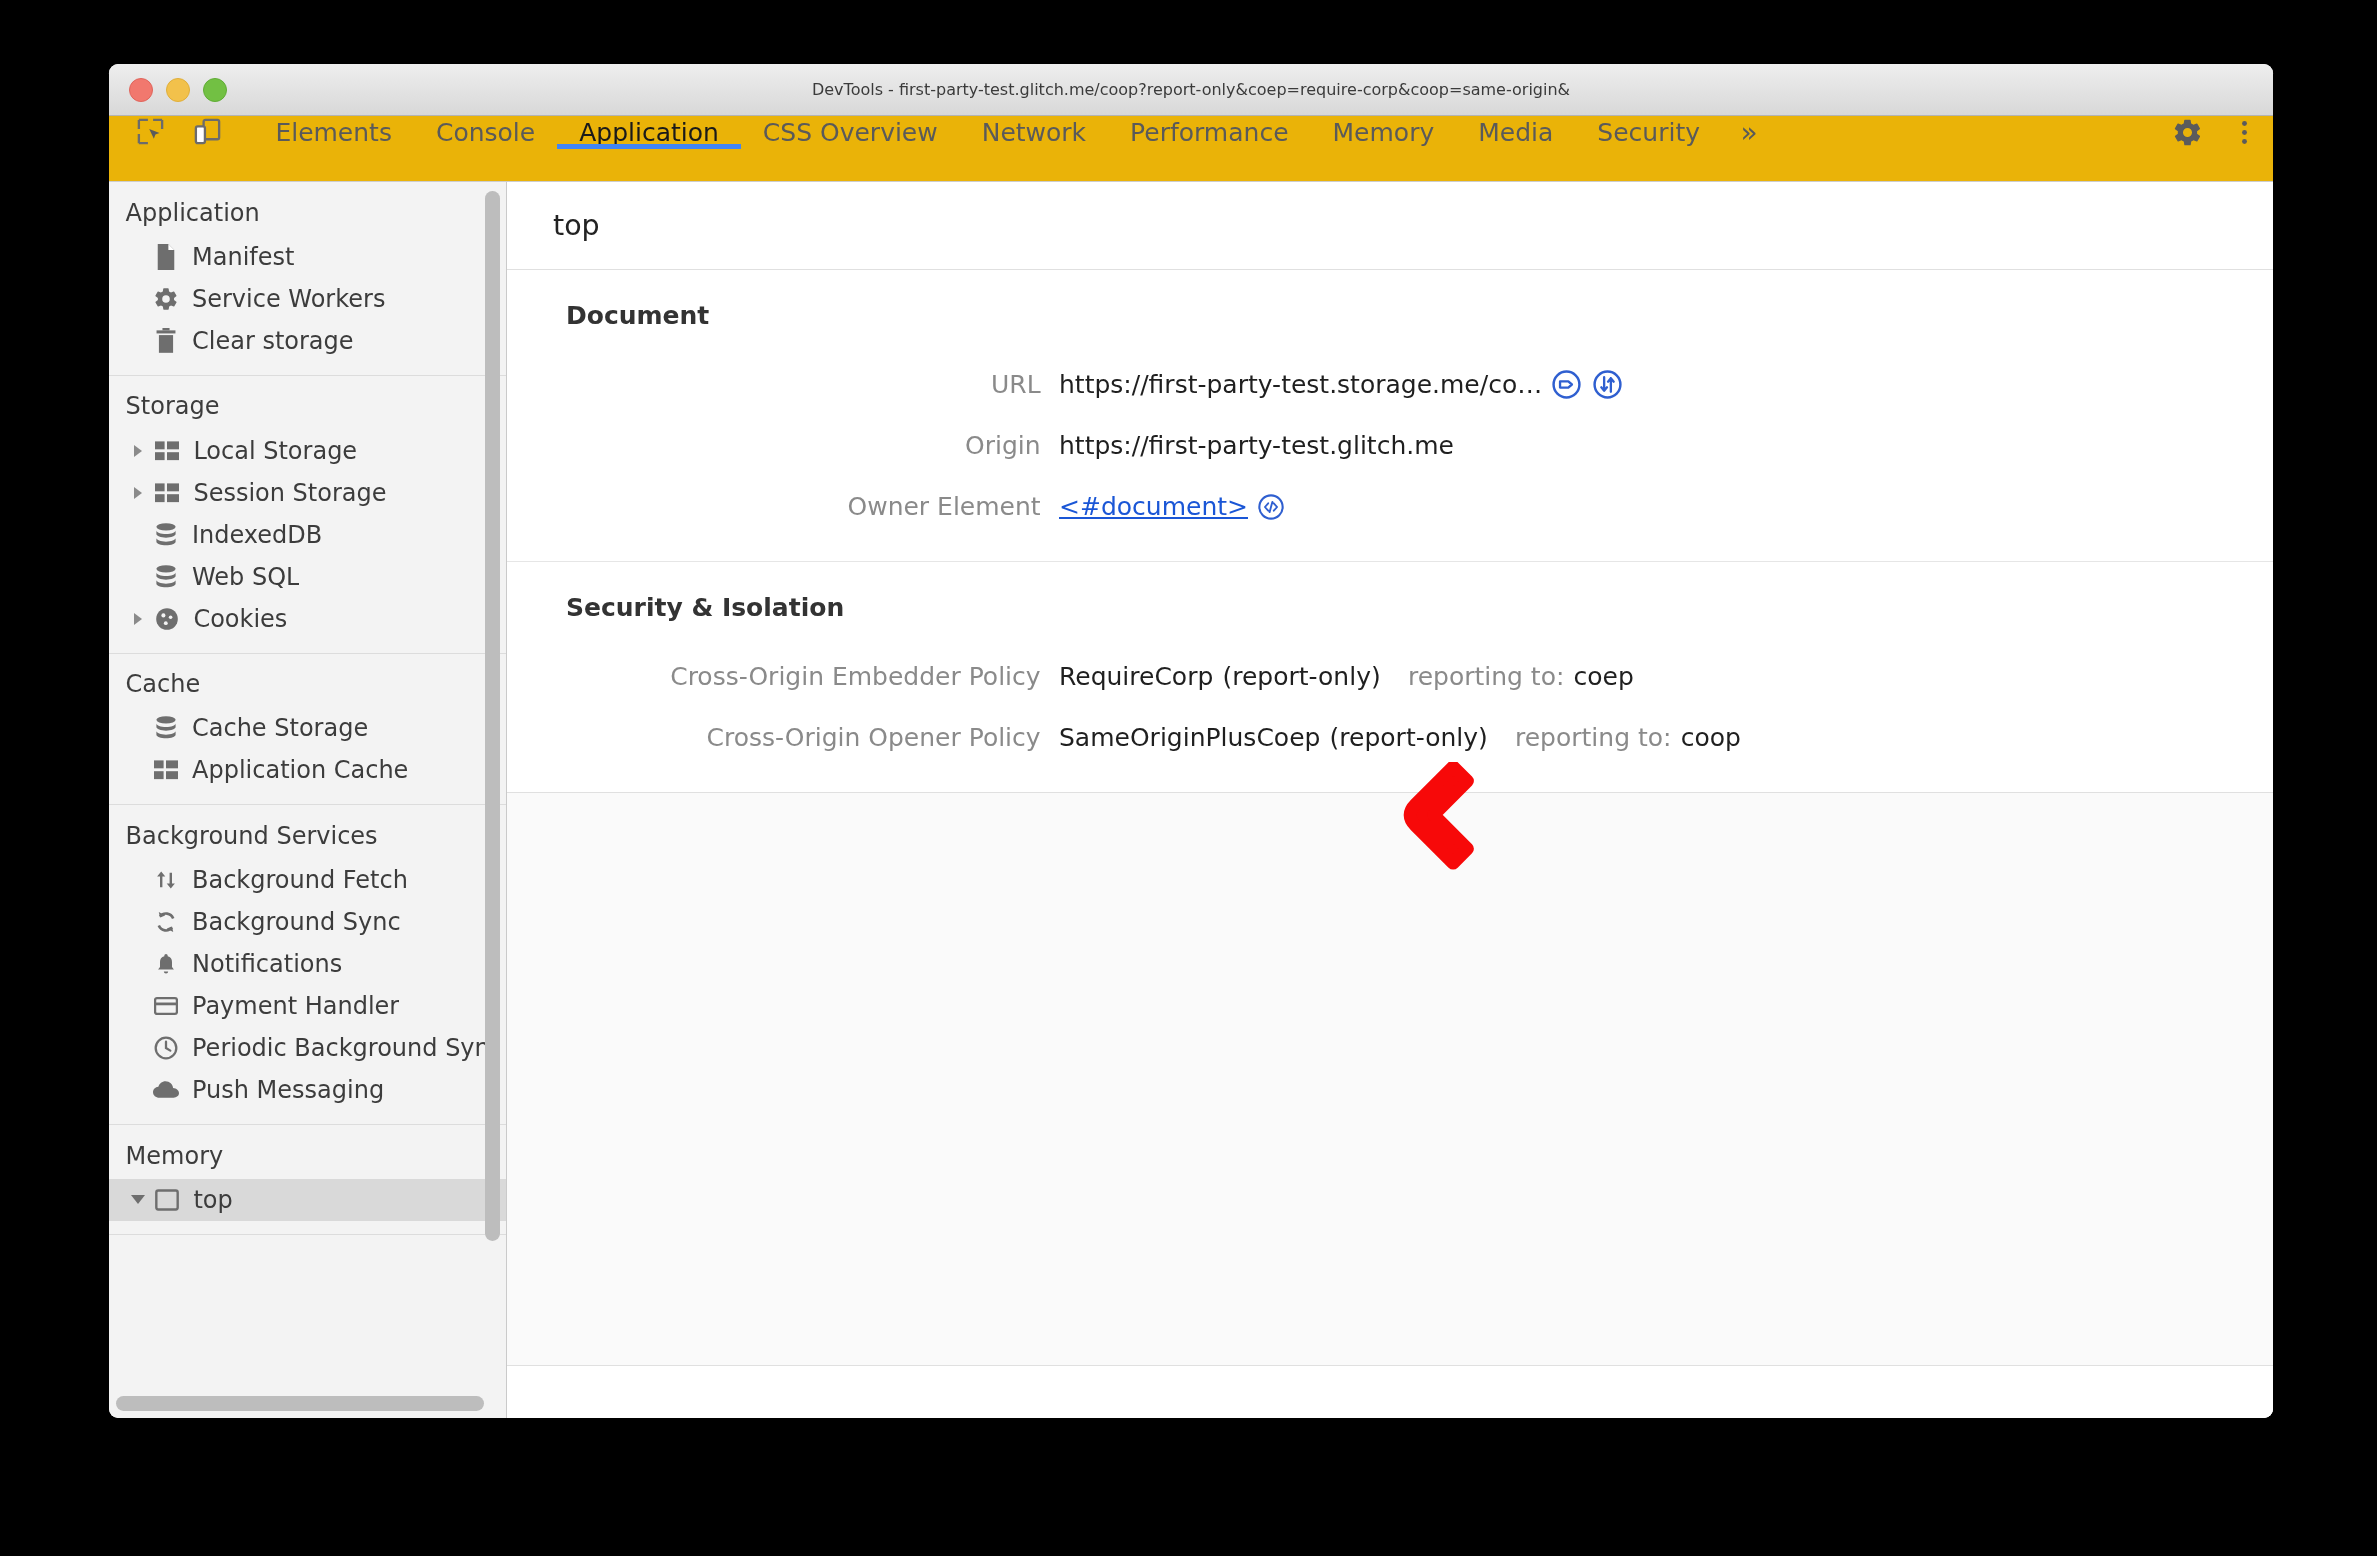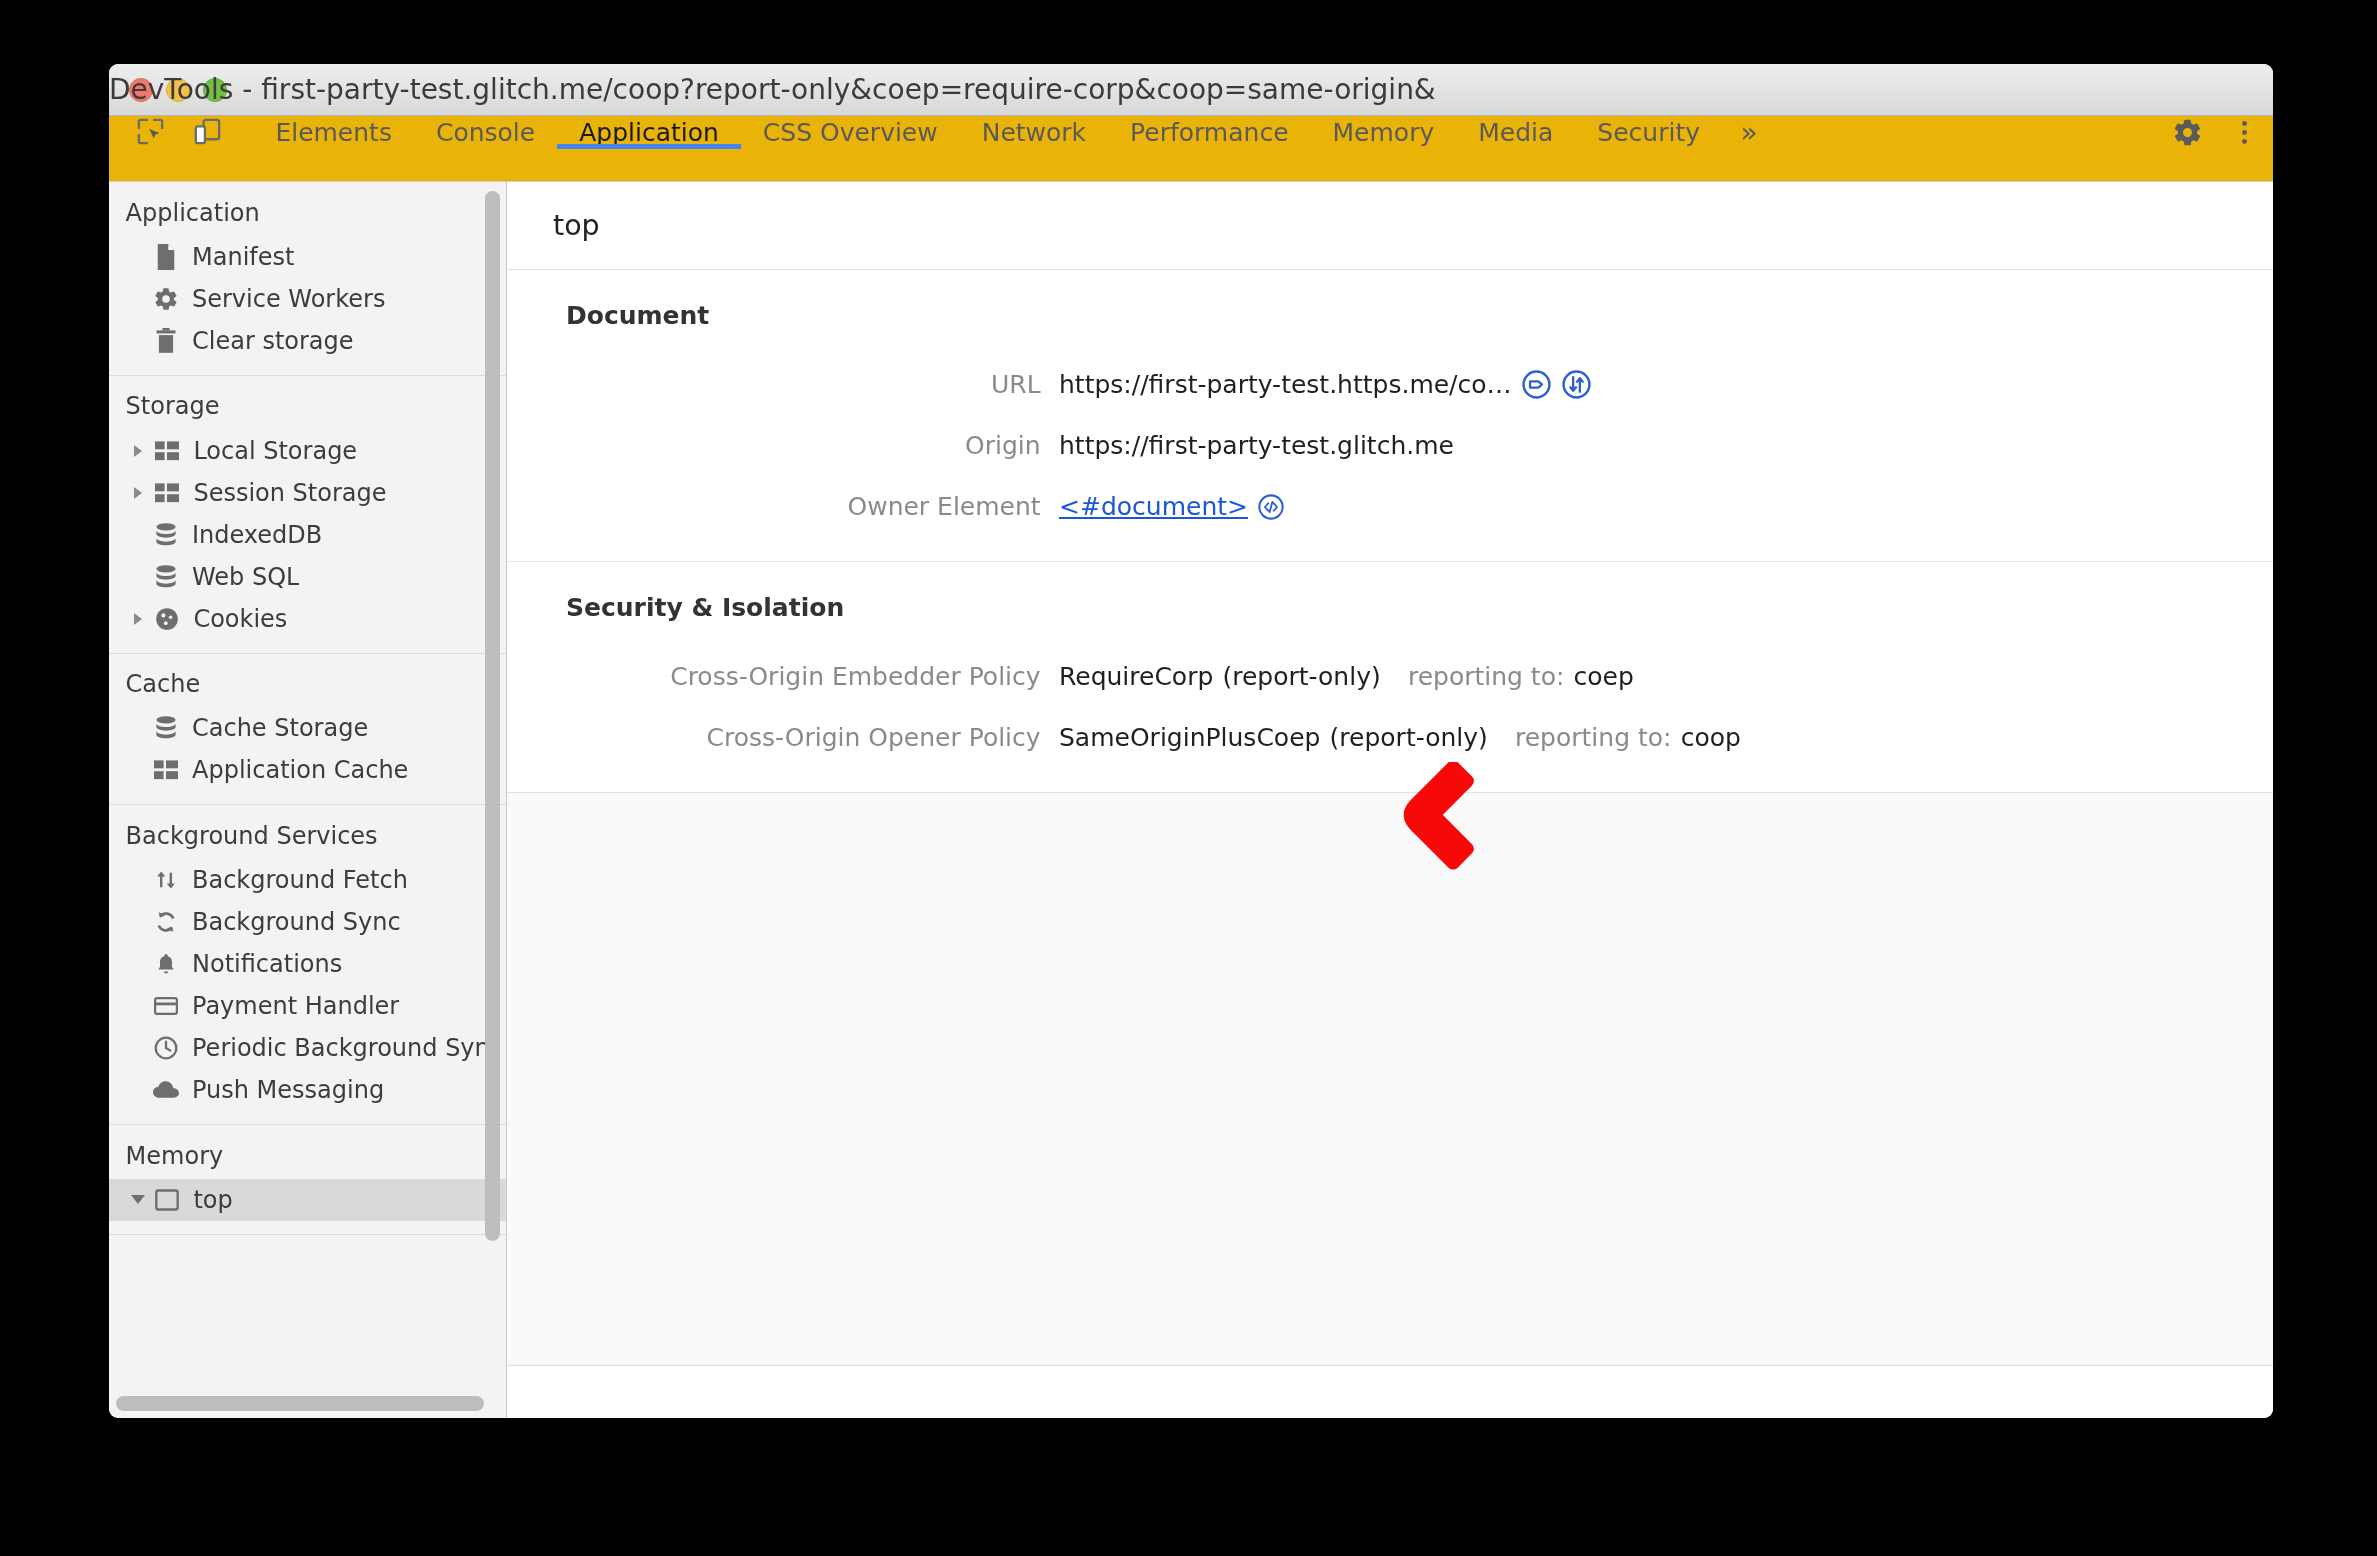"DevTools -" #window-title { font-size: 28px -> 16px; text-align: none -> center }
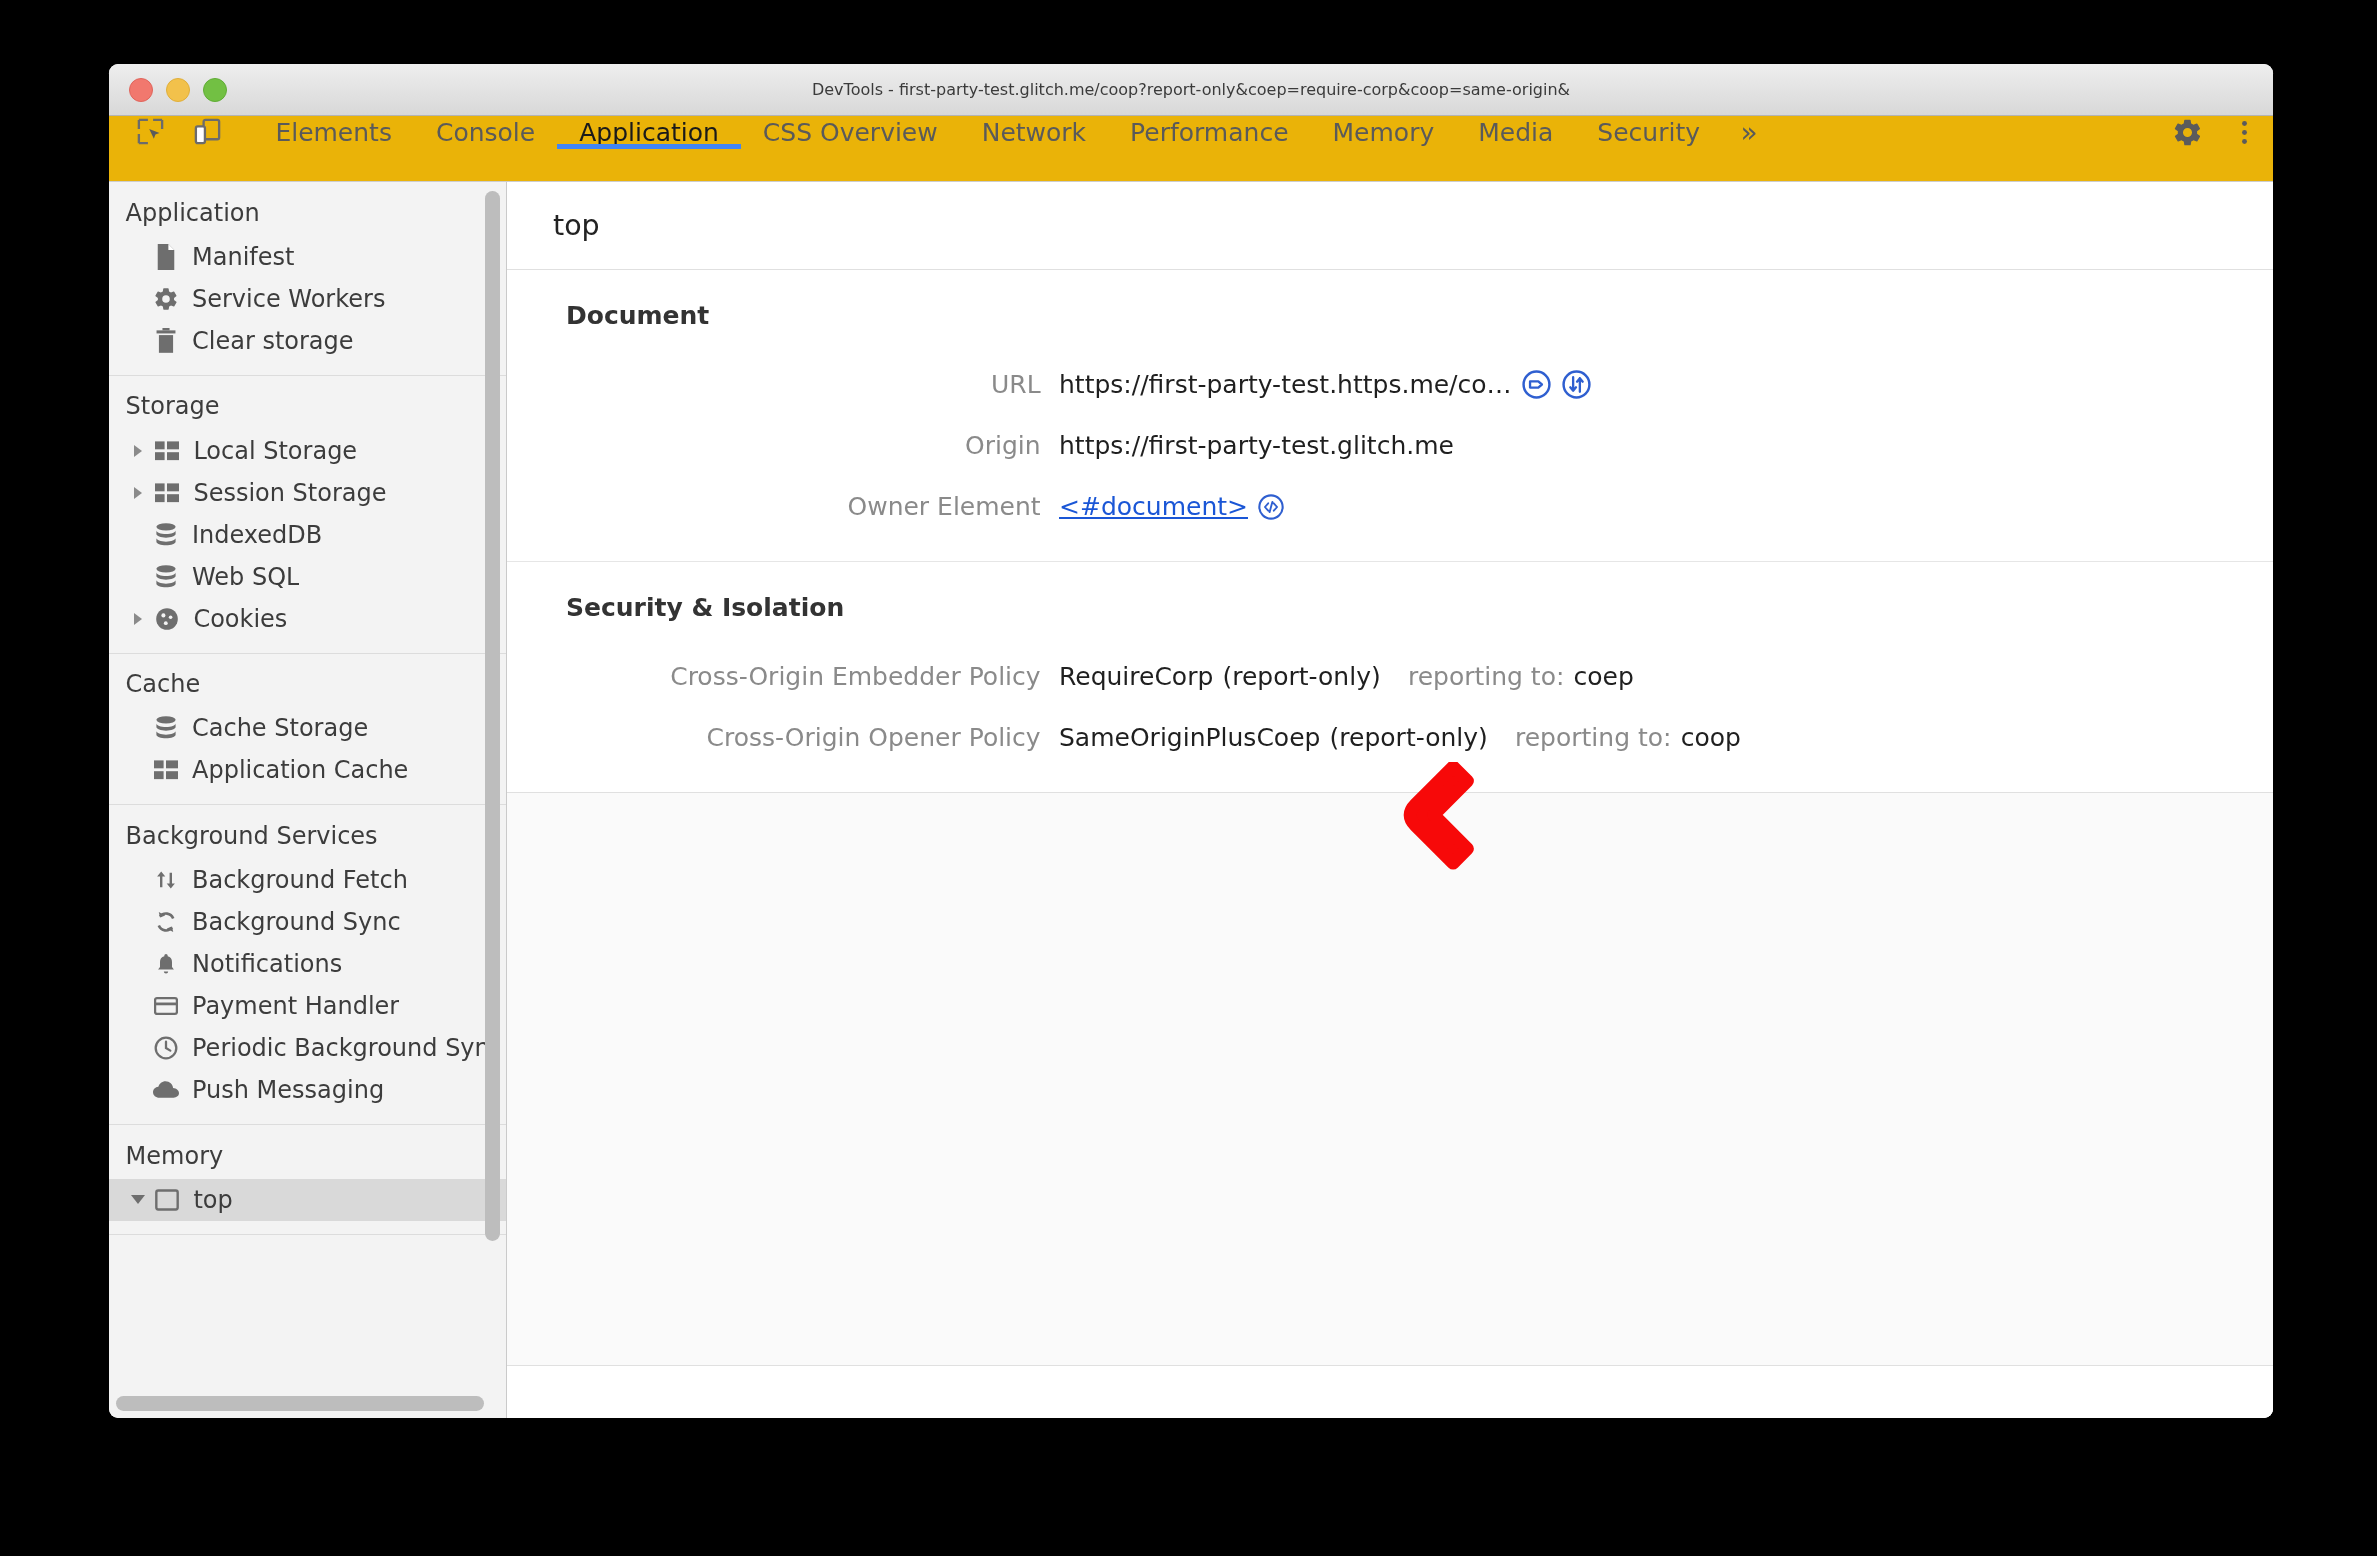"https://first-party-test.https.me/co…" span { text: https://first-party-test.https.me/co -> https://first-party-test.storage.me/co }
